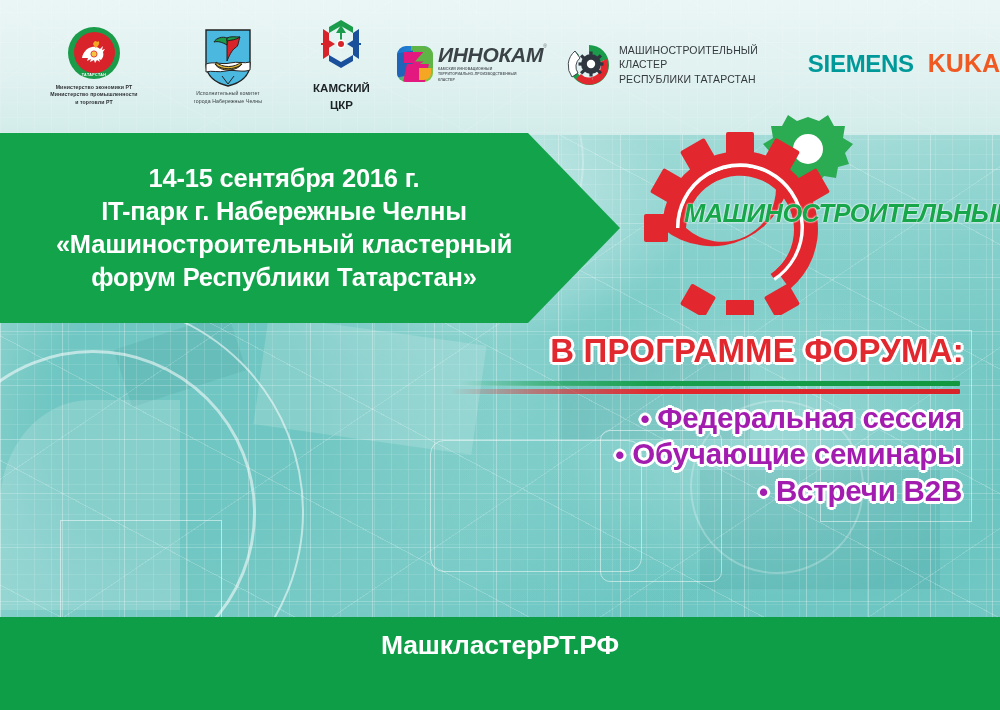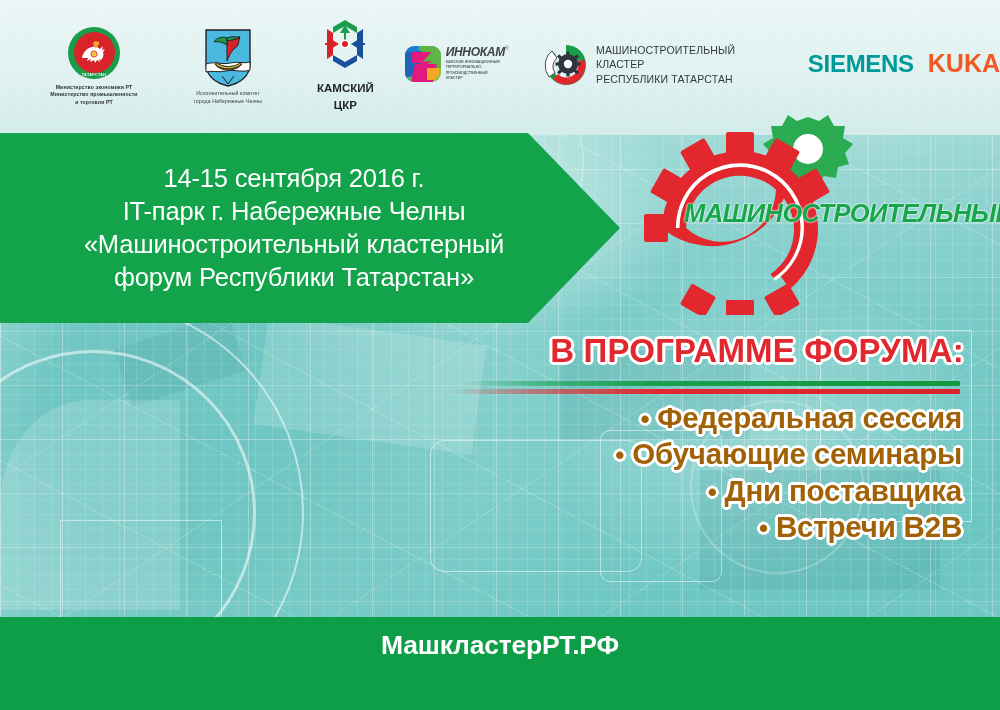"ИННОКАМ" .inno-name { font-size: 12px -> 21px }
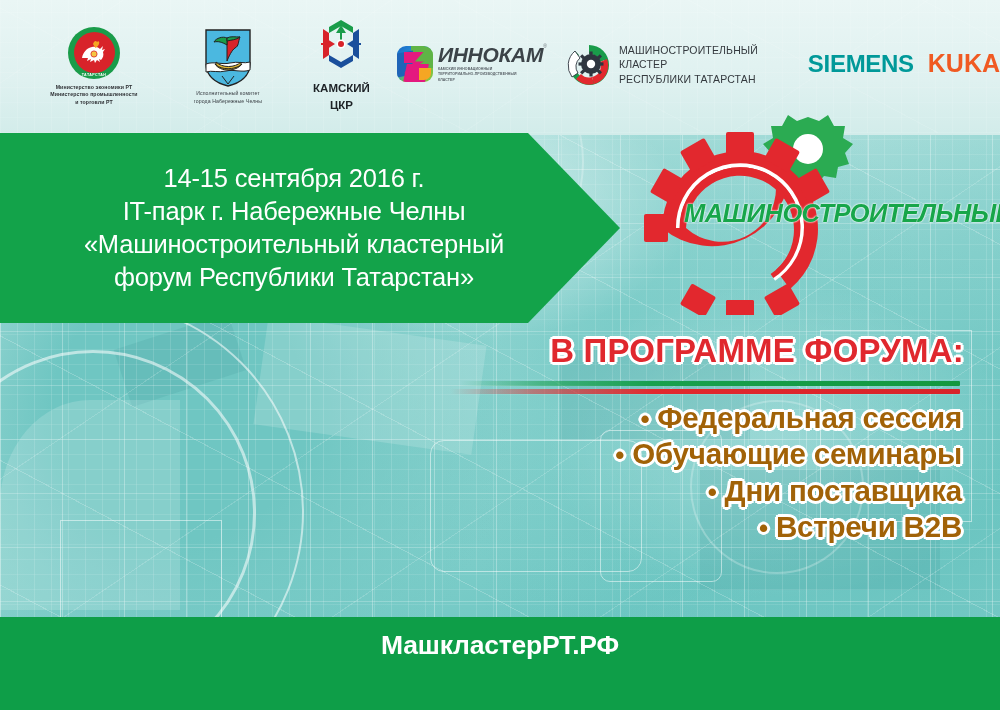"14-15 сентября 2016 г." .arrow-lines { font-weight: normal -> bold; padding-left: 24px -> 14px }
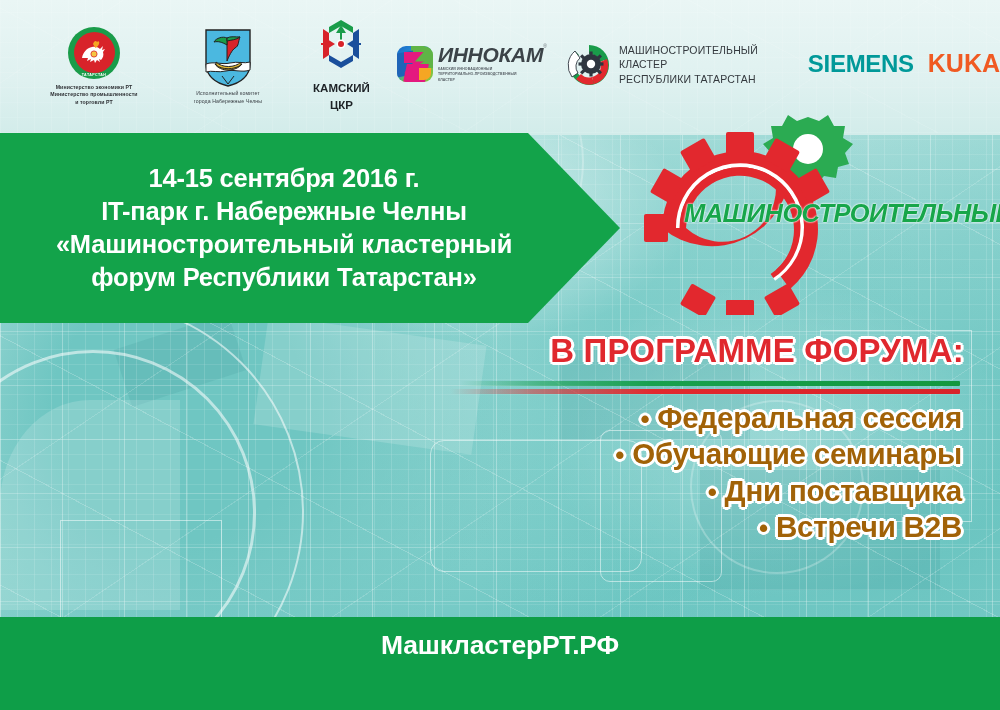"• Федеральная сессия" .bullets li { color: #a16207 -> #a21caf }
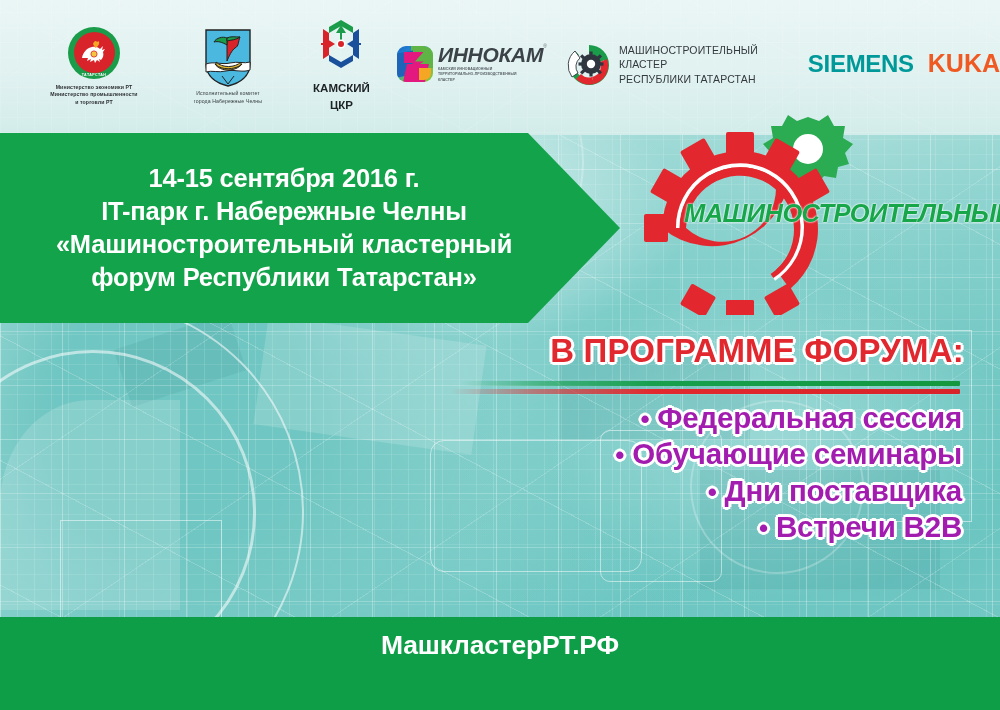"• Дни поставщика" li { html: <li> <span>•</span> <span>Дни поставщика</span> </li> -> none }
